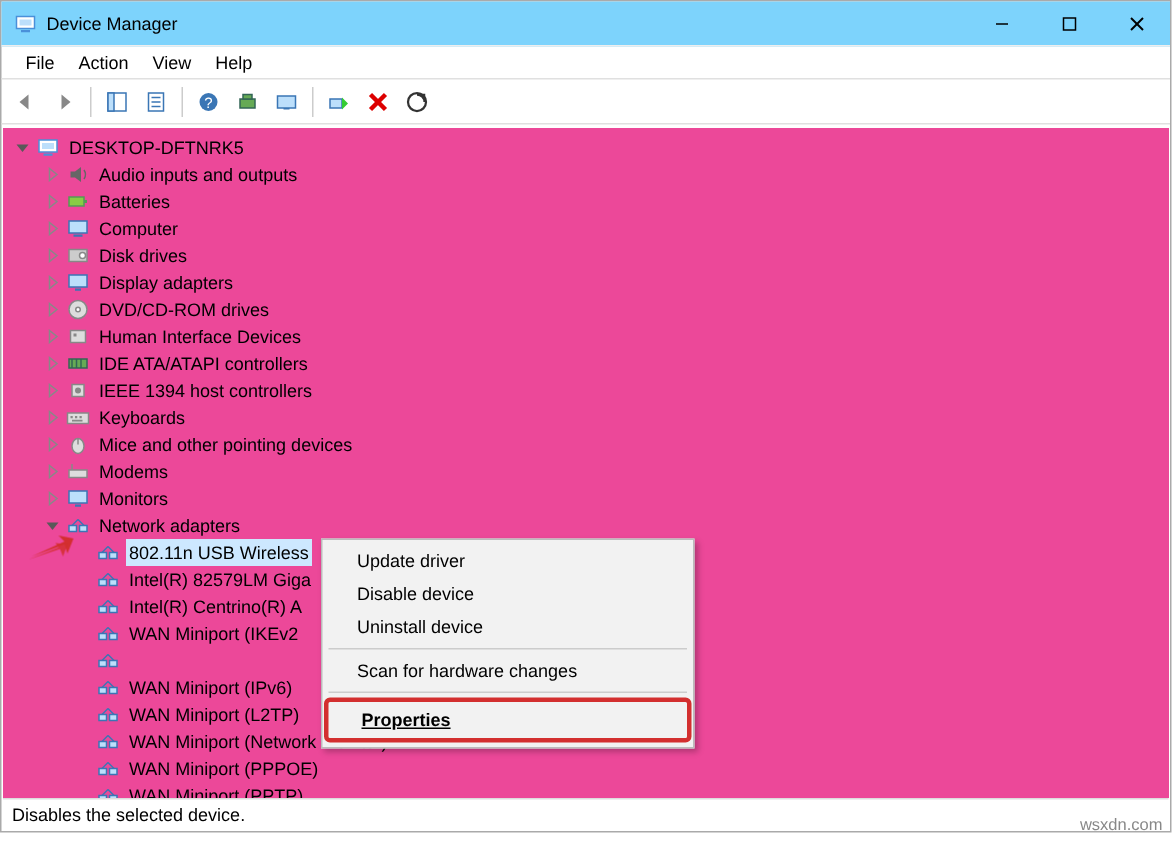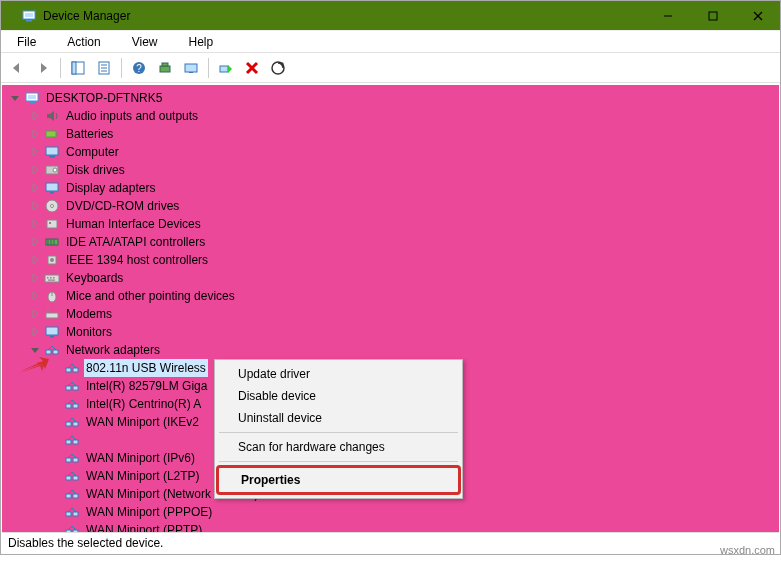"Device Manager" .titlebar { background: #4d7c0f -> #7dd3fc; padding-left: 20px -> 8px }
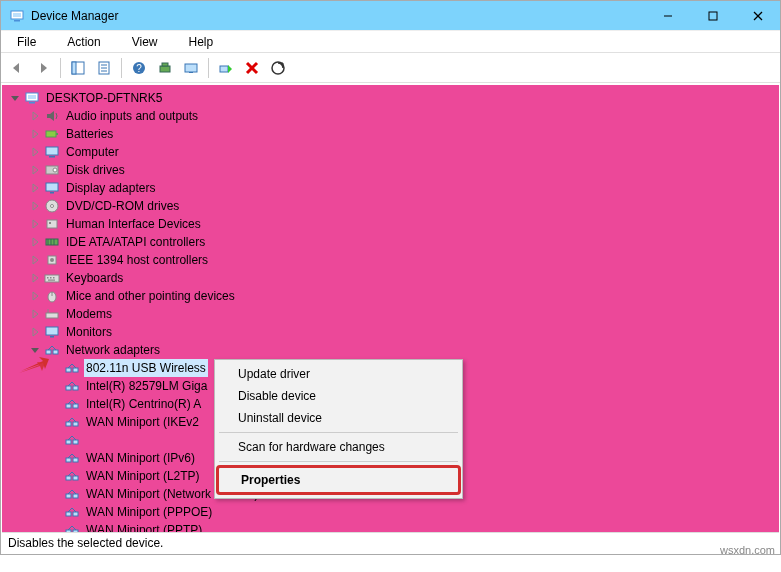"File" .menubar { gap: 15px -> 0 }
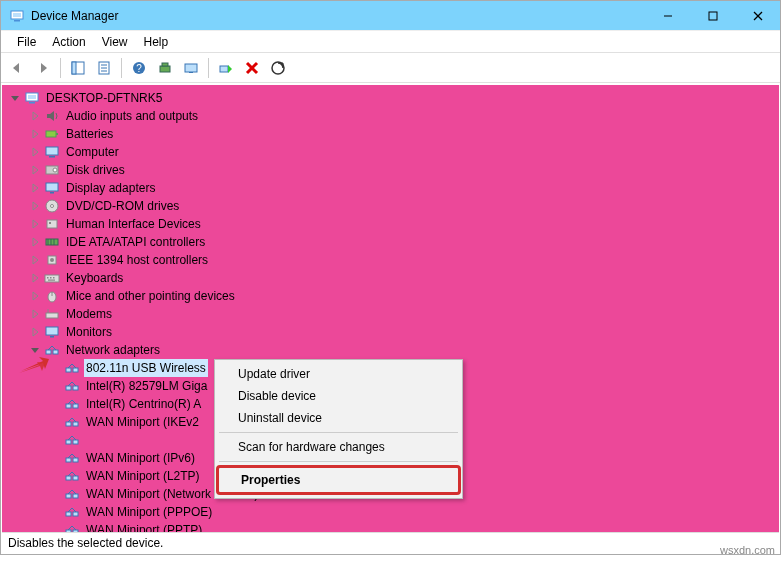"Properties" .ctxmenu .highlight-box { text-decoration: none -> underline }
